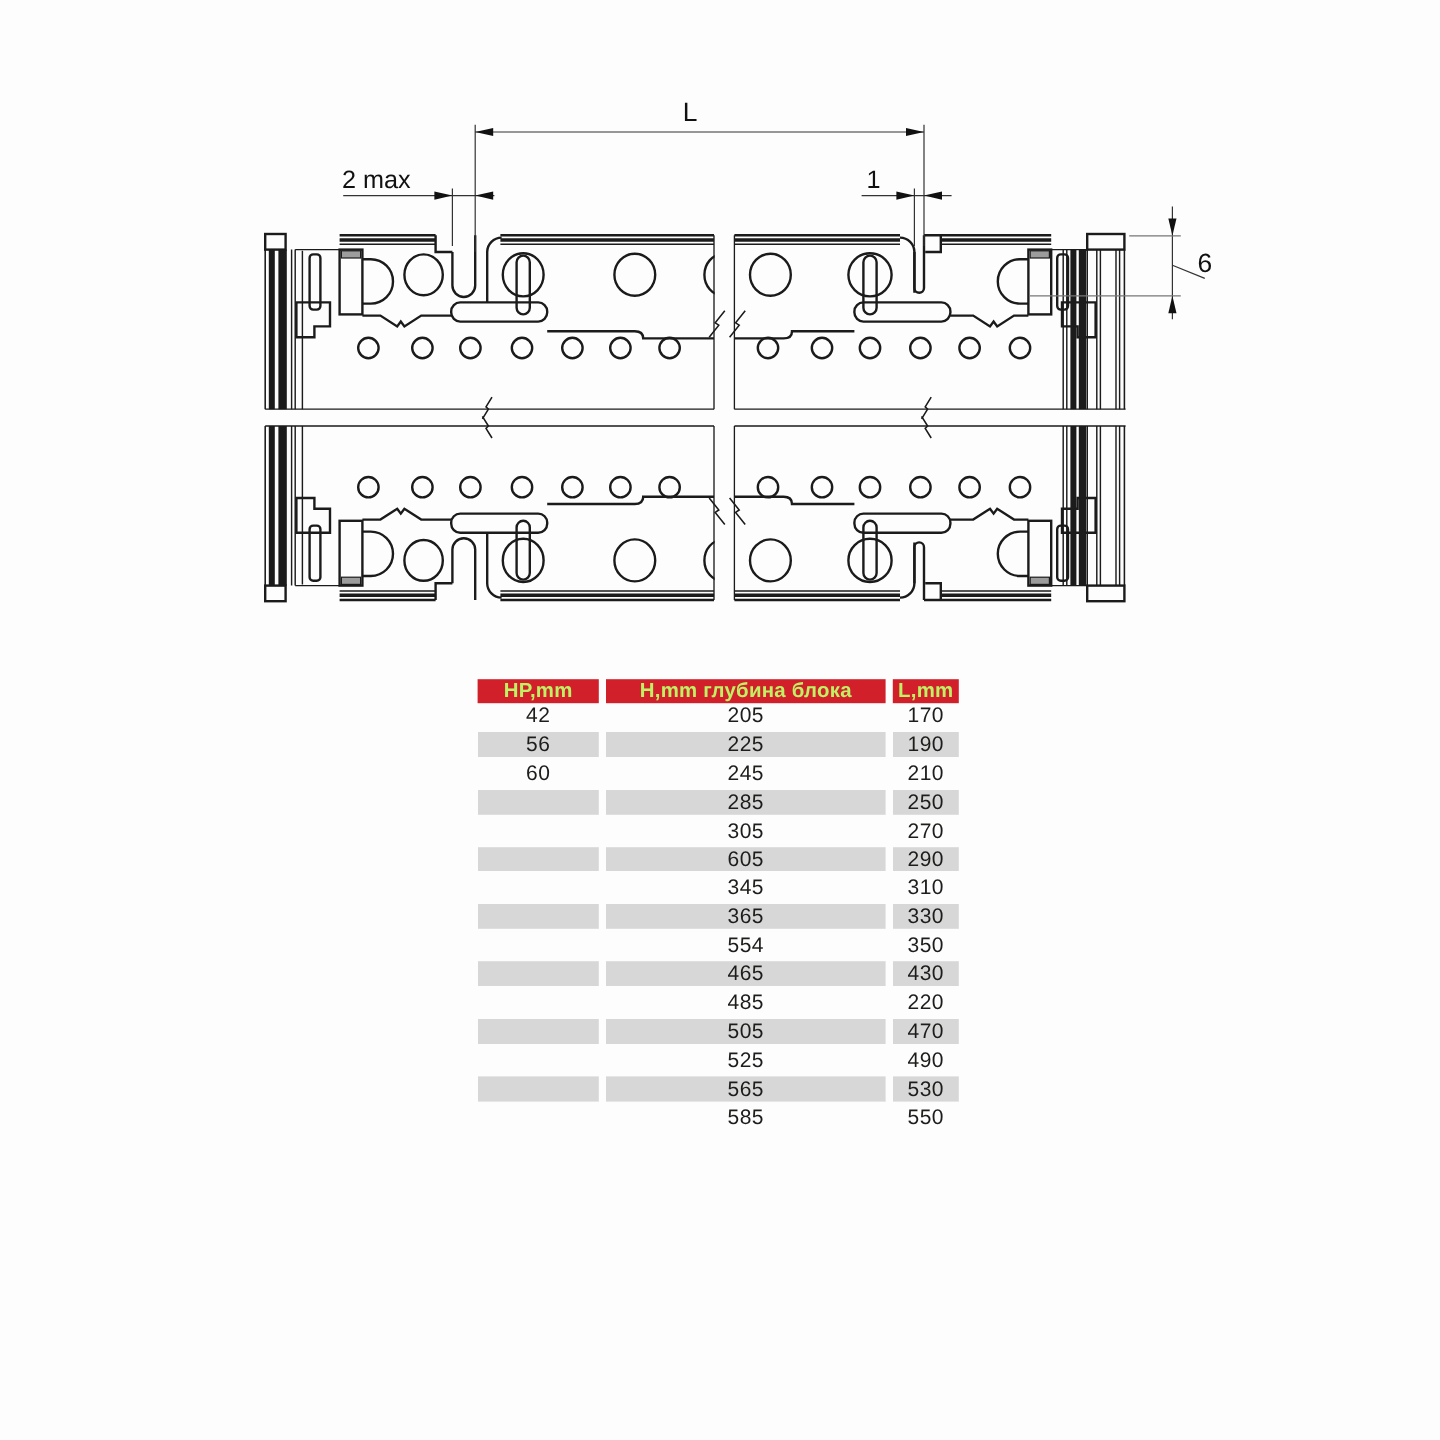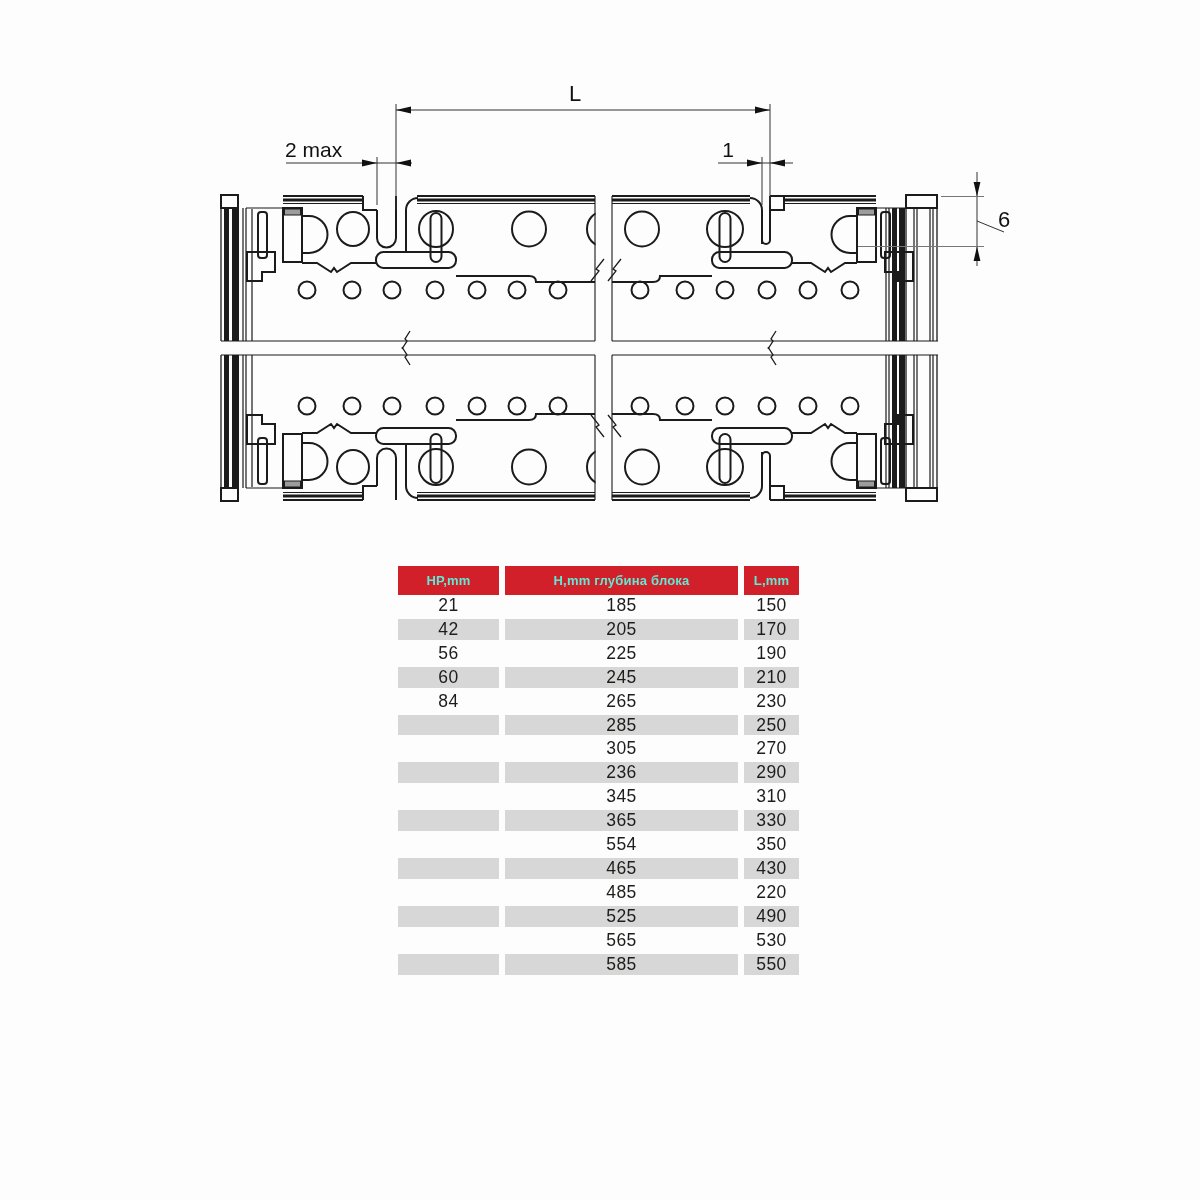"HP,mm" table.spec th { color: #5eead4 -> #bef264; font-size: 13px -> 17px; height: 29px -> 16px }
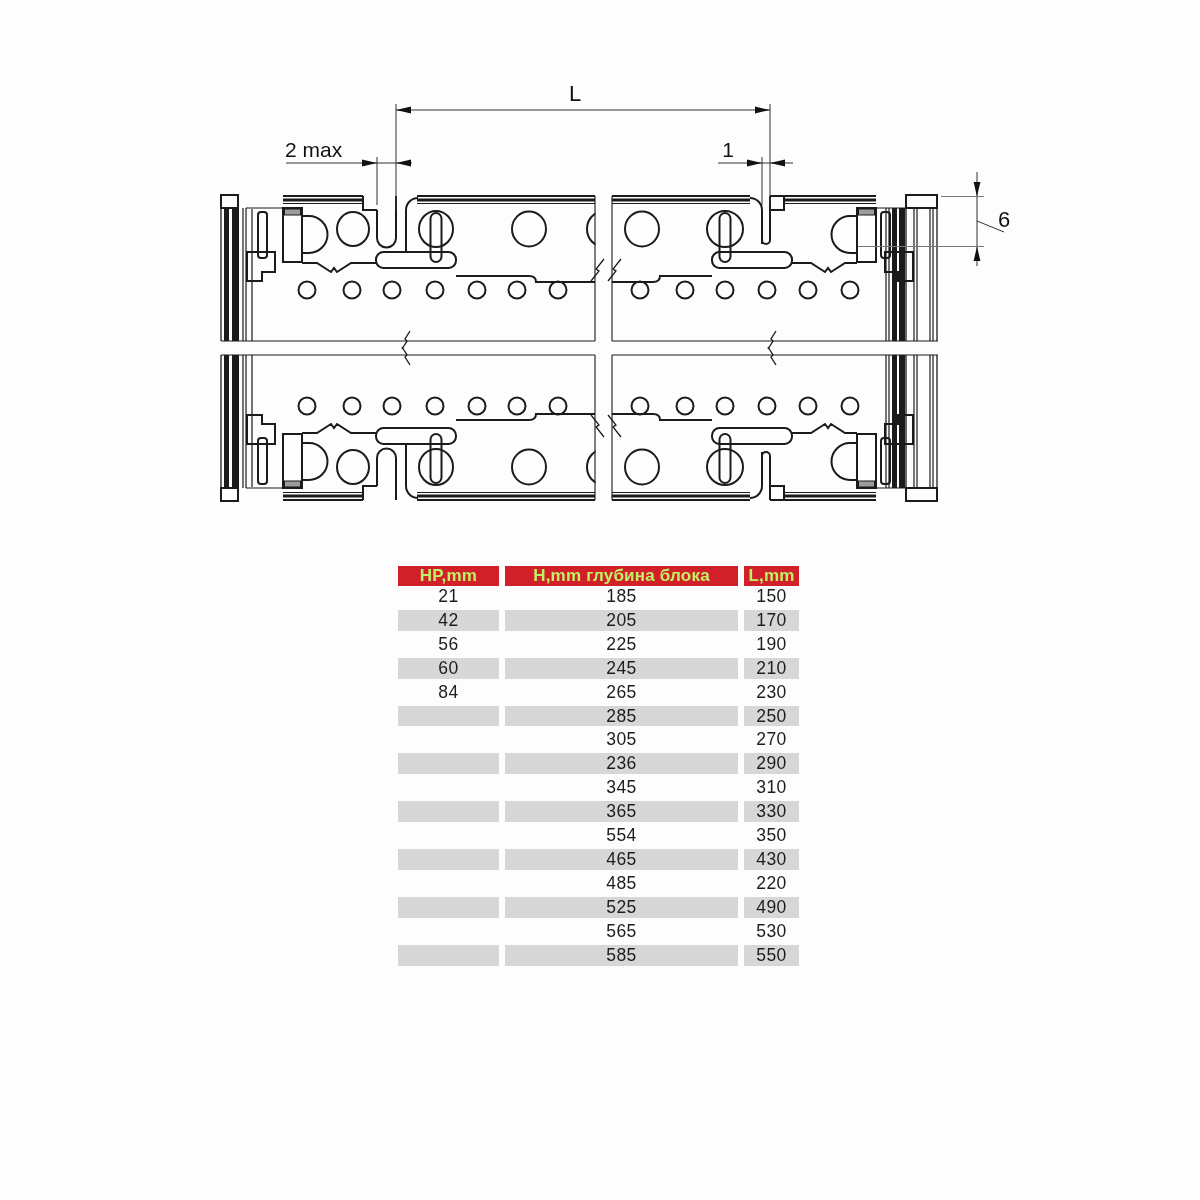"21" tr { html: <tr> <td>21</td> <td>185</td> <td>150</td> </tr> -> none }
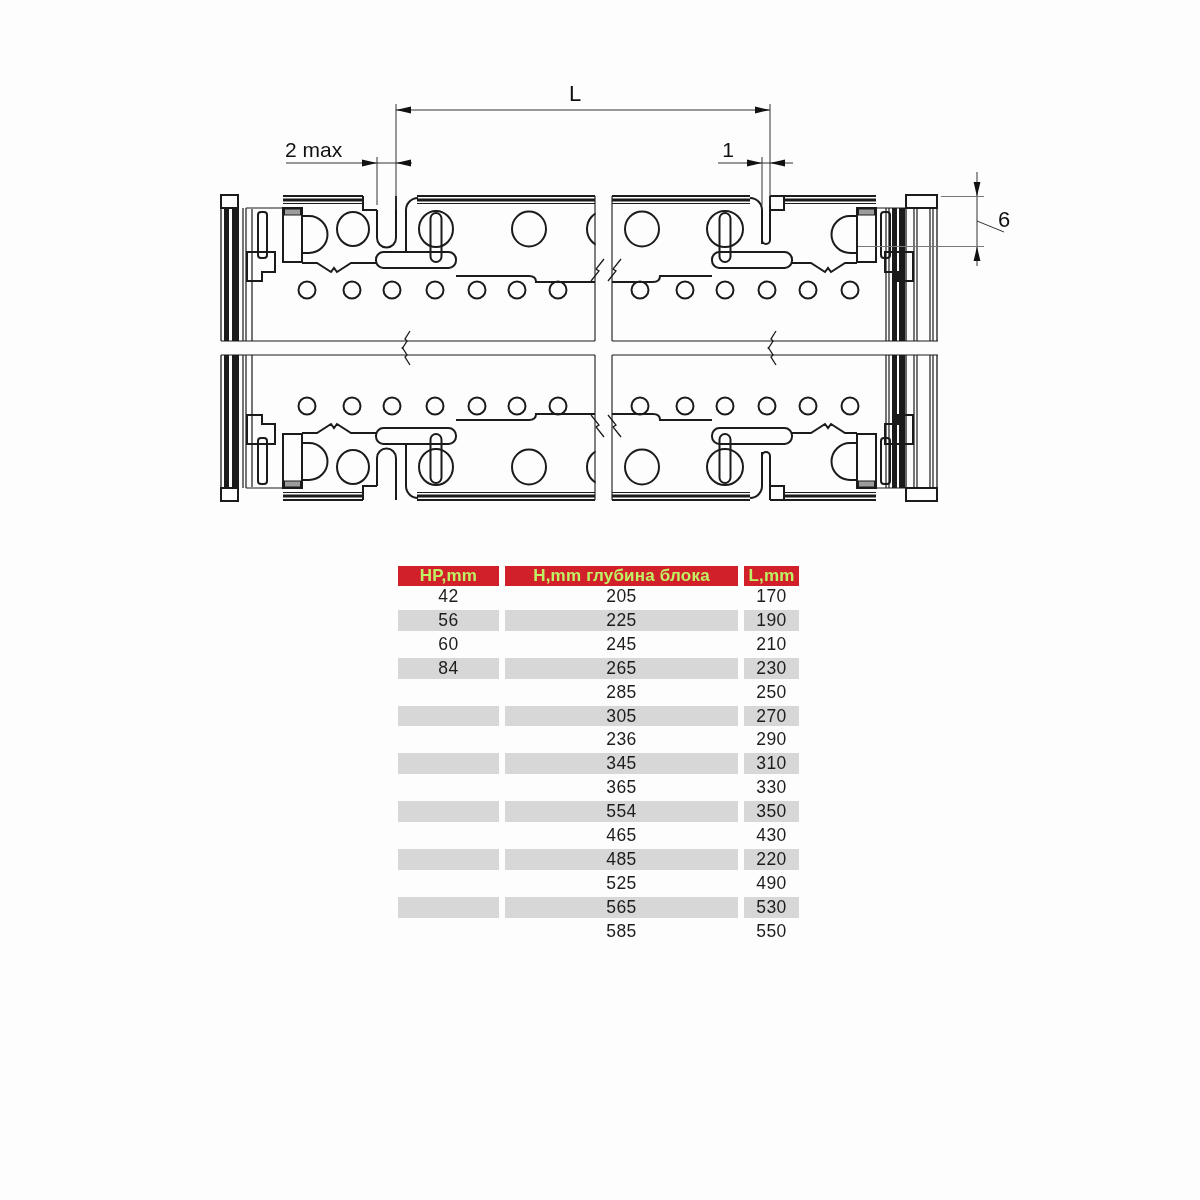"84" tr { html: <tr> <td>84</td> <td>265</td> <td>230</td> </tr> -> none }
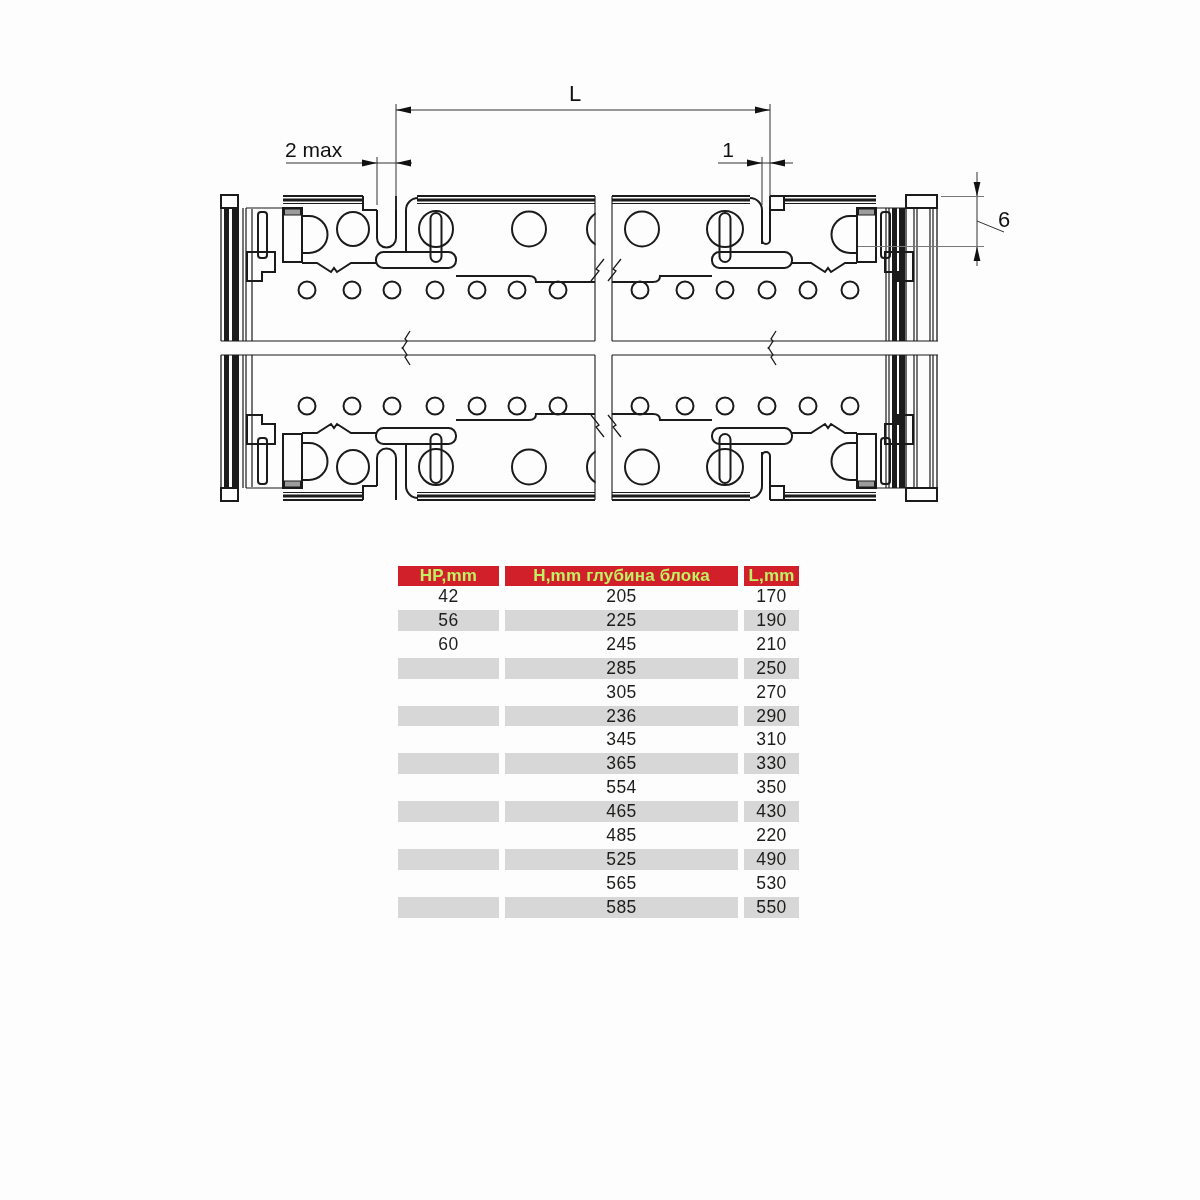"236" td { text: 236 -> 605 }
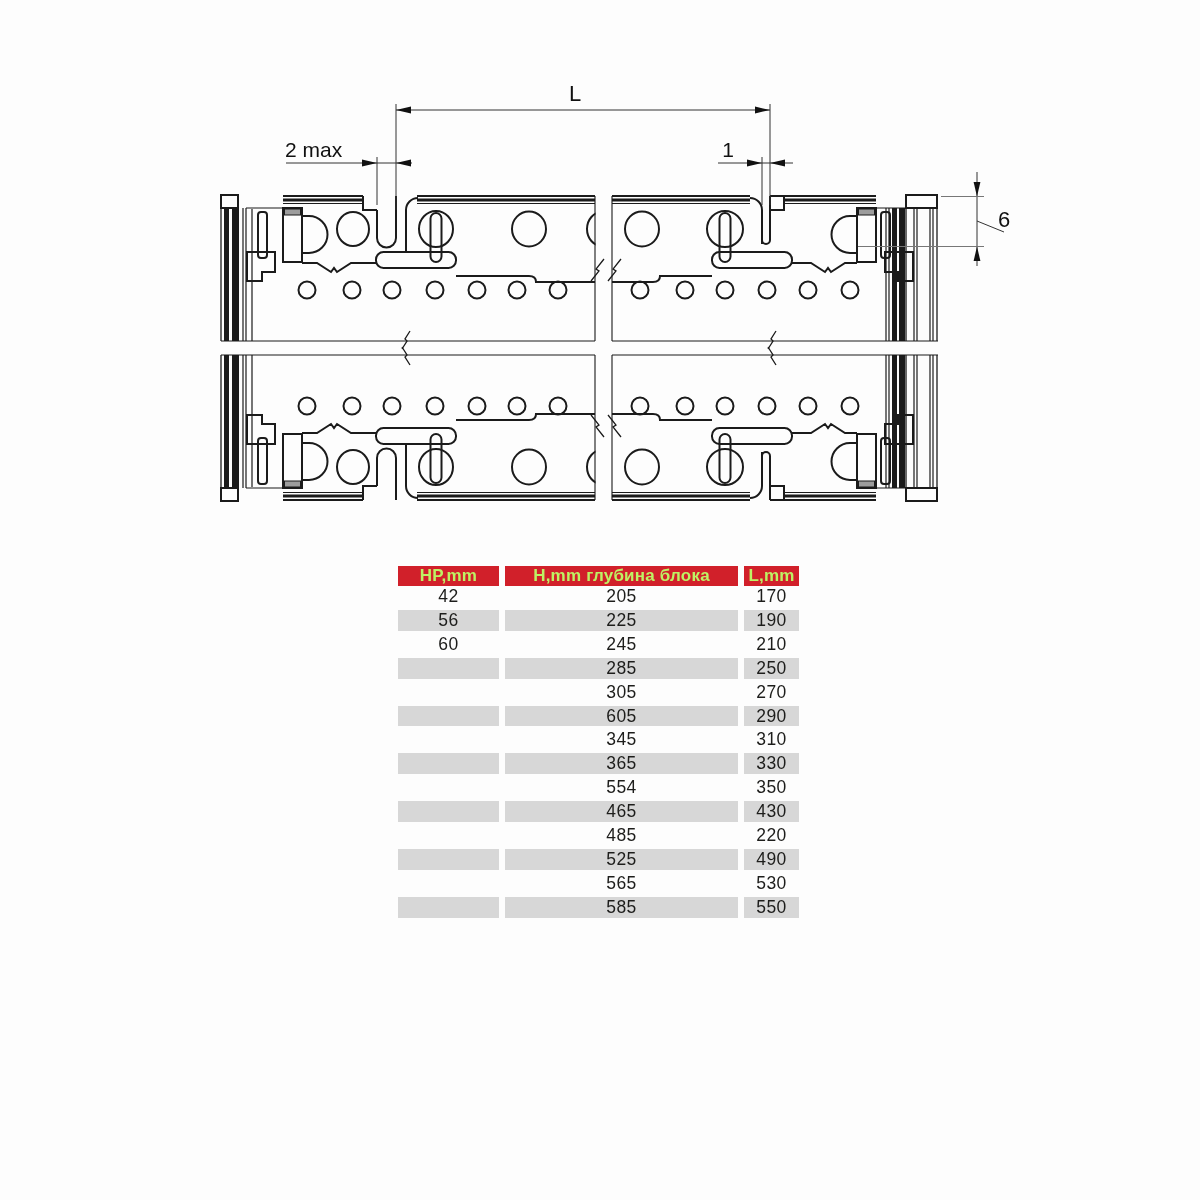"505" tr { html: none -> <tr> <td></td> <td>505</td> <td>470</td> </tr> }
